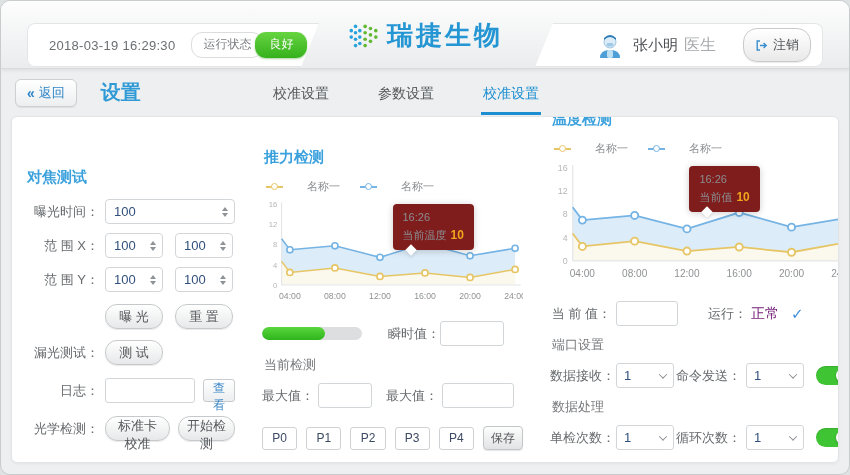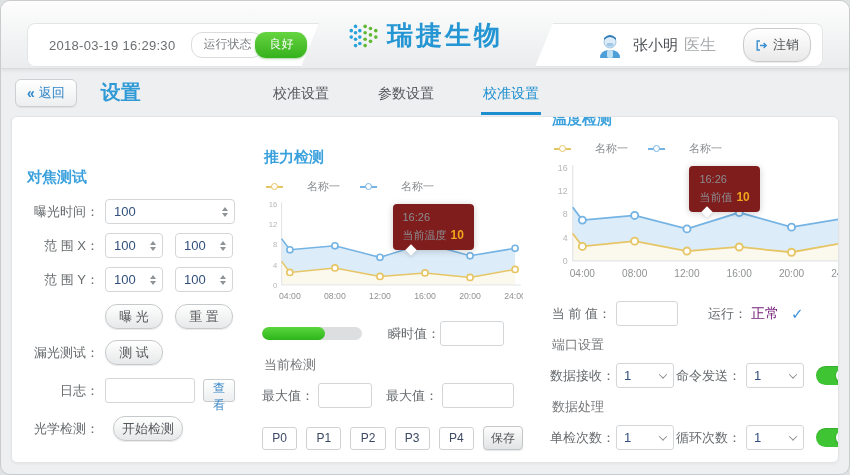"标准卡校准" button.btn { html: none -> <button>标准卡校准</button> }
